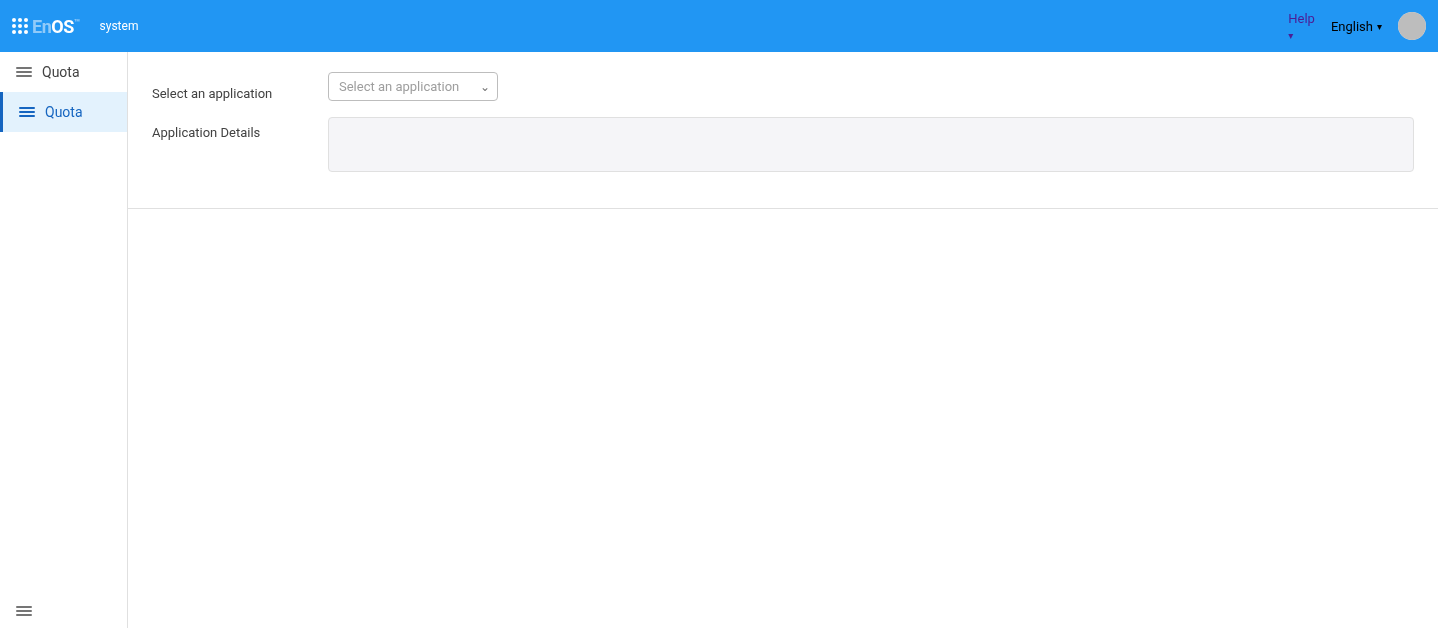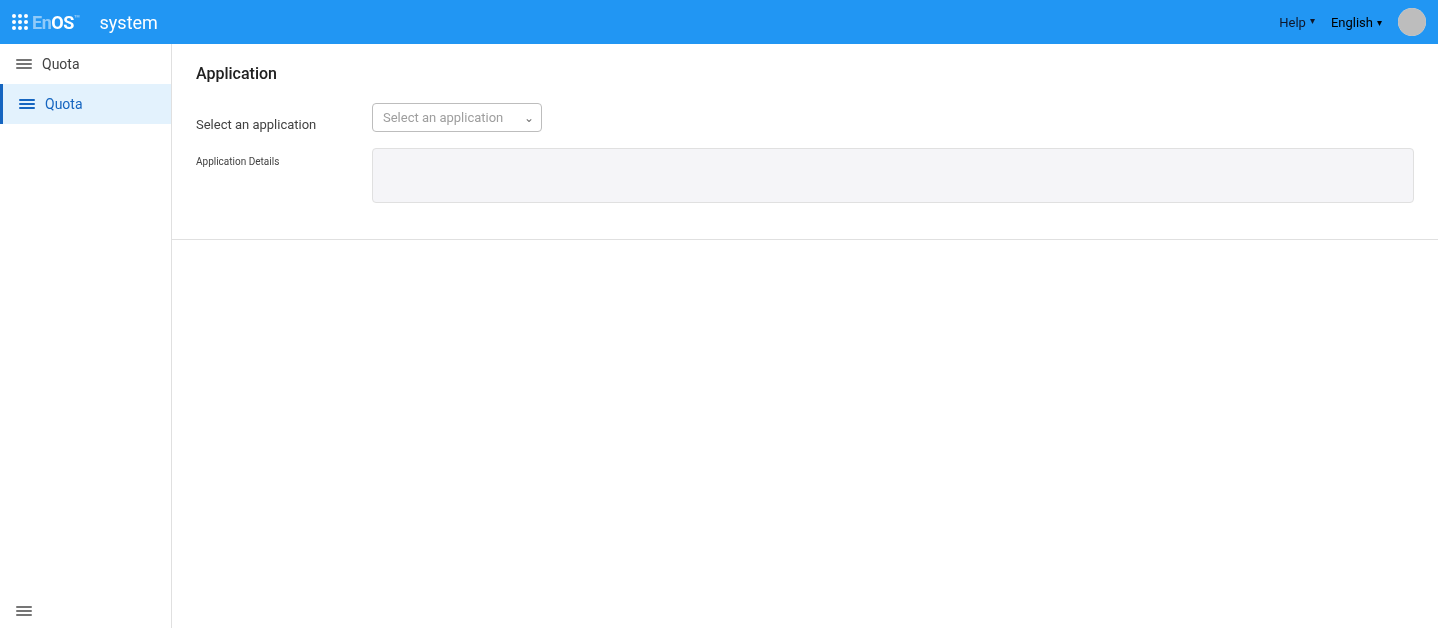"EnOS™" .navbar { height: 44px -> 52px }
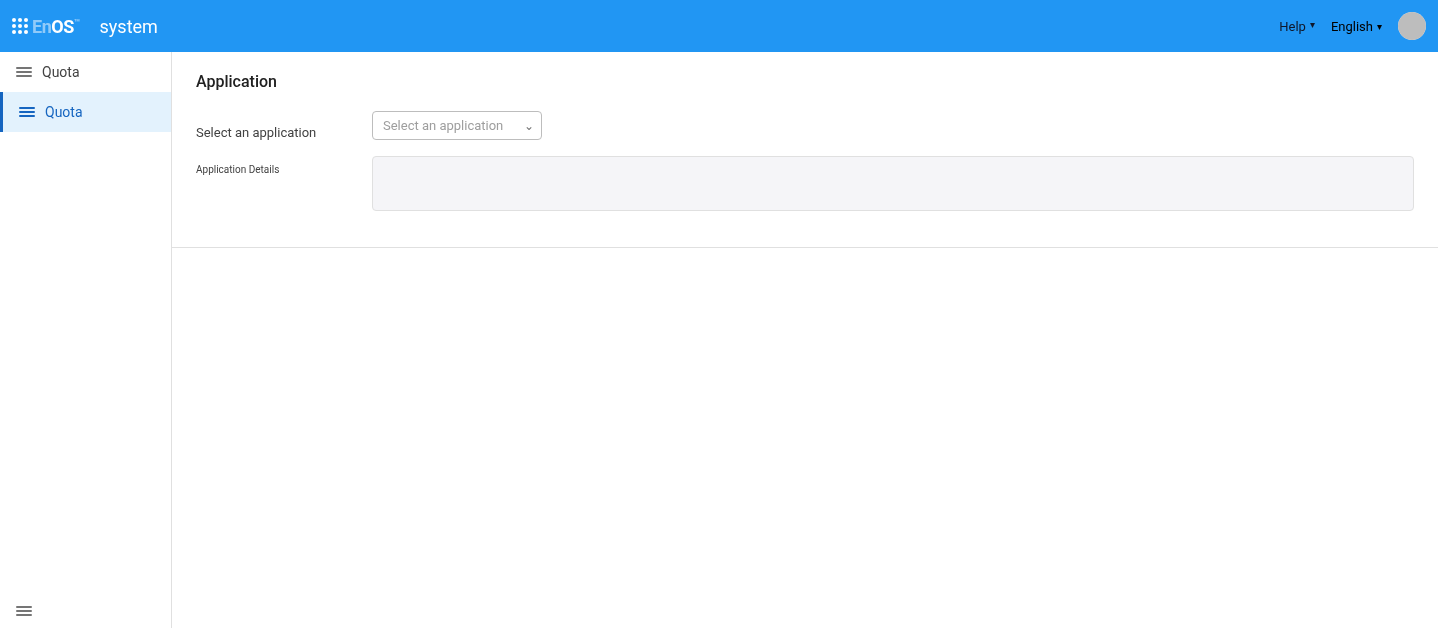"system" .navbar-title { font-size: 18px -> 12px }
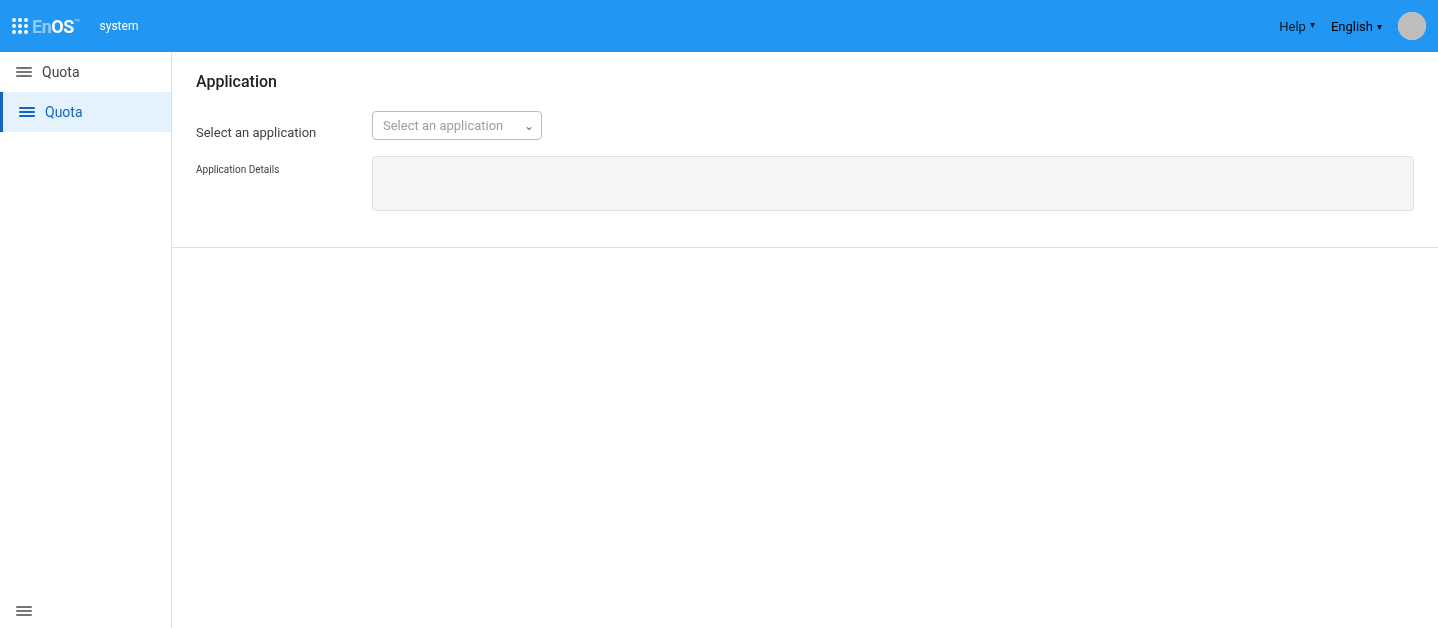"Help" .navbar-help { color: #0f172a -> #4c1d95; flex-direction: none -> column }
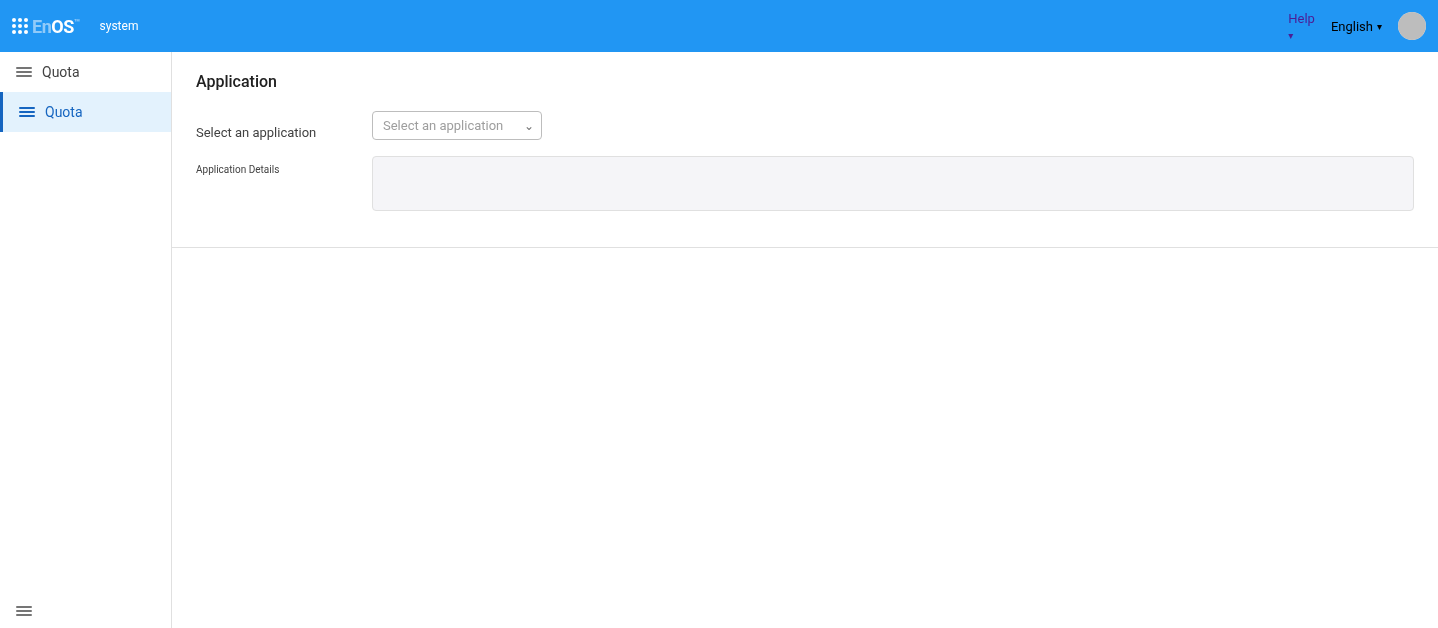"Quota" .sidebar { width: 172px -> 128px }
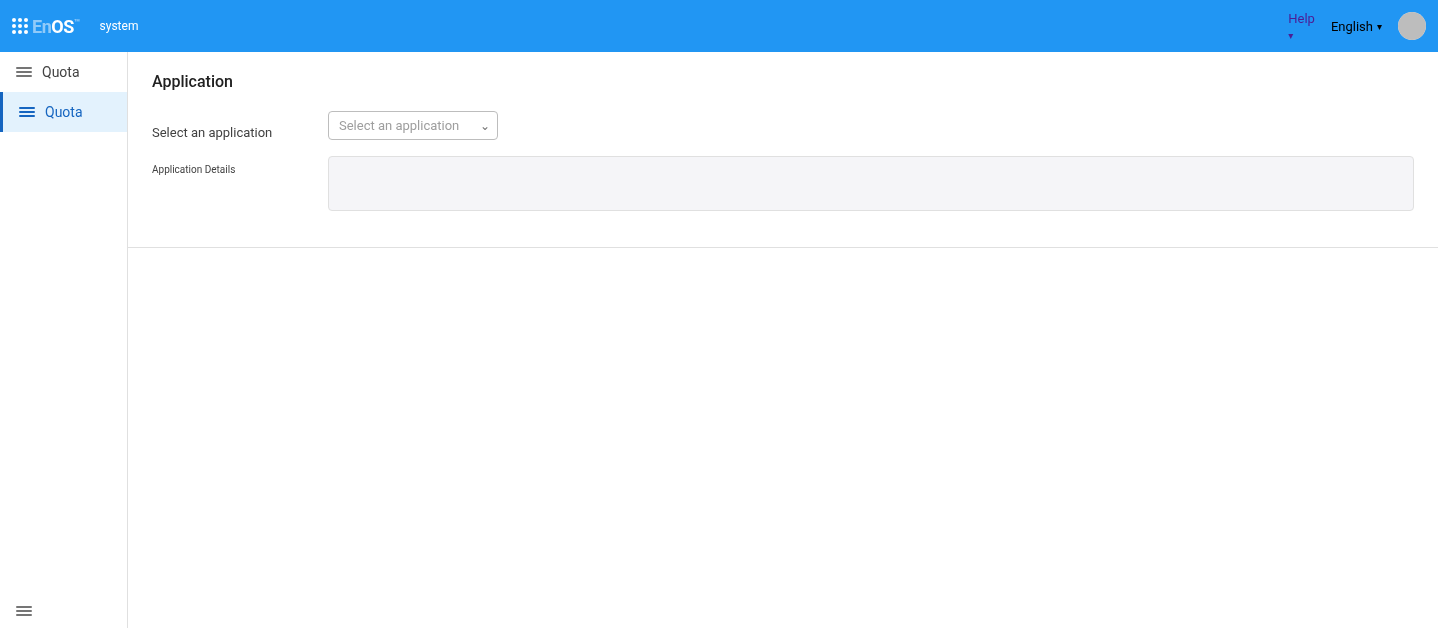"Application" div.section-title { html: <div>Application</div> -> none }
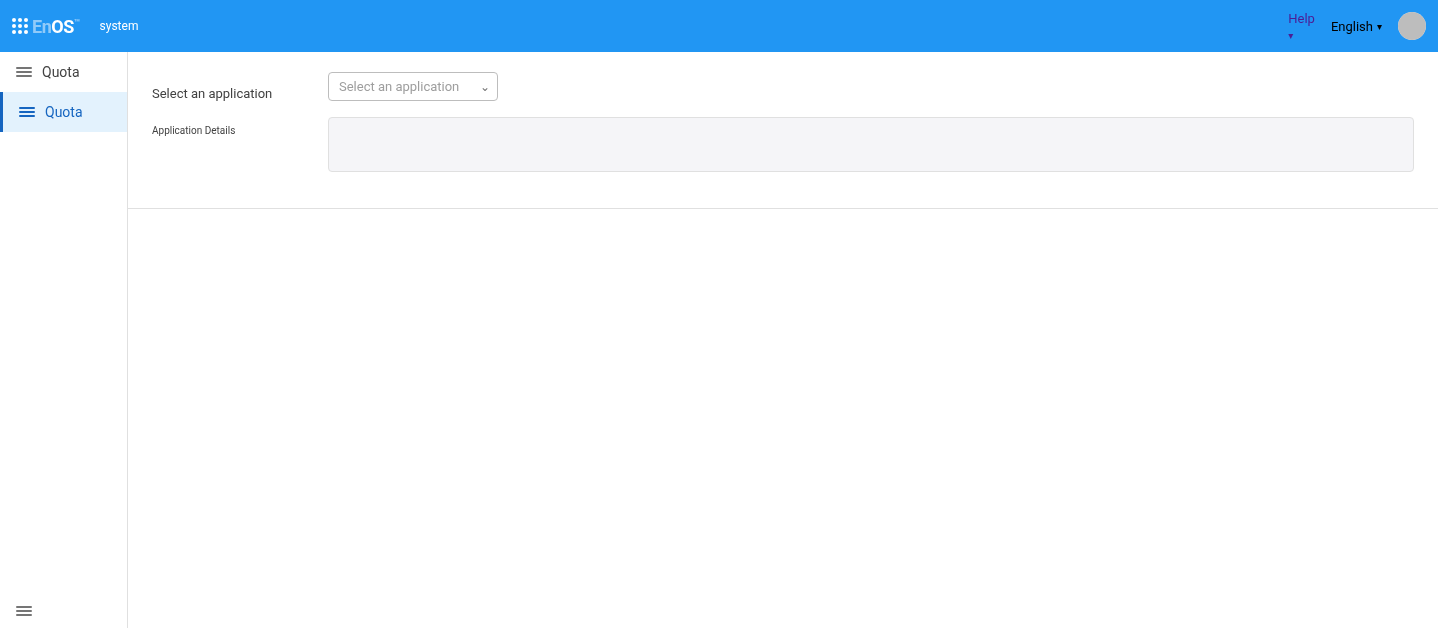"Application Details" .details-label { font-size: 10px -> 13px }
